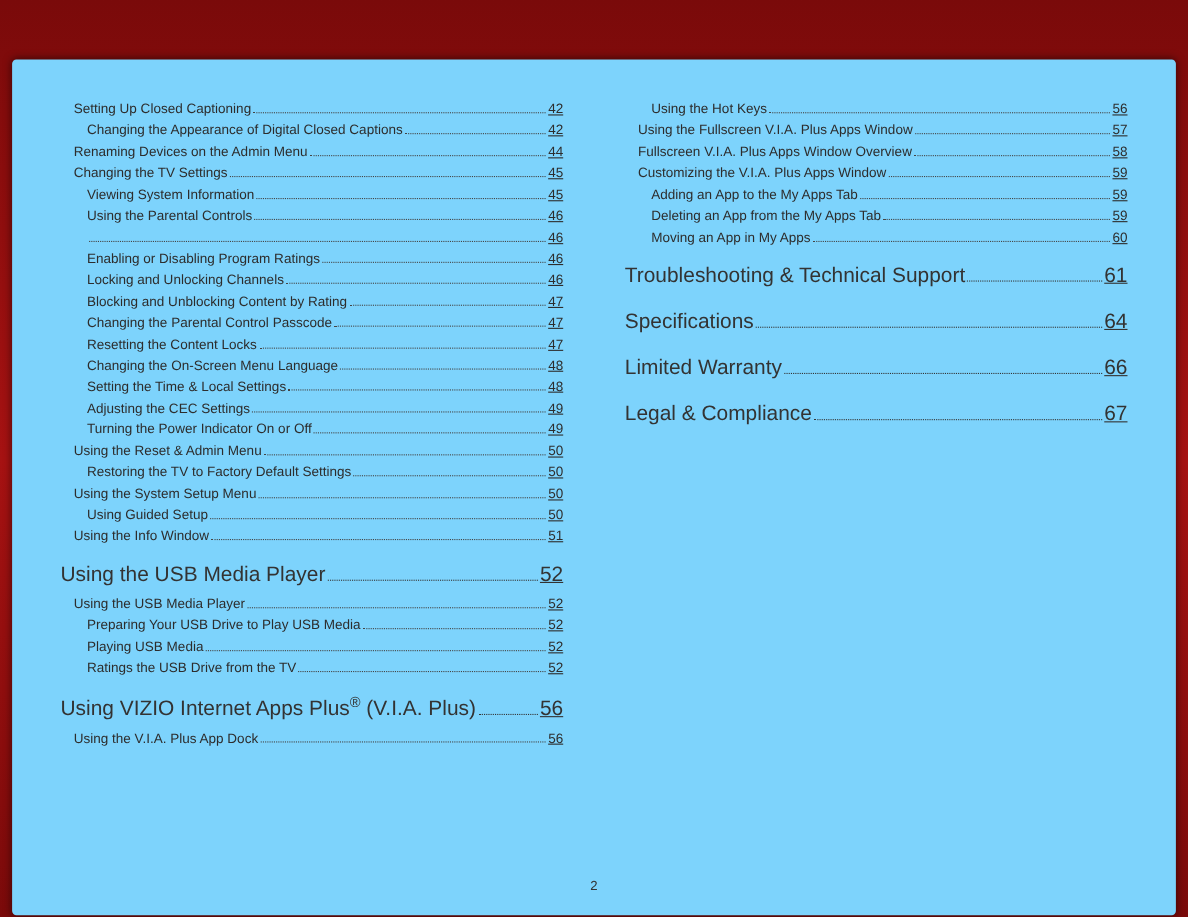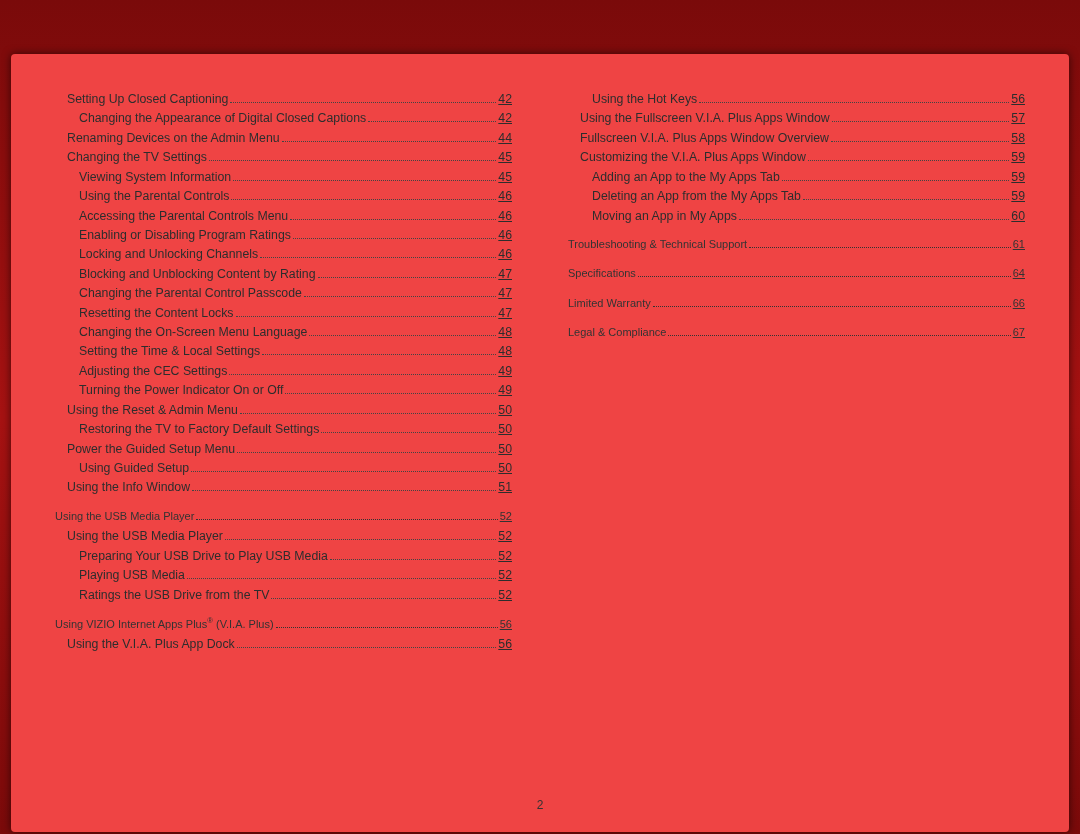"Setting Up Closed Captioning" .page { background: #ef4444 -> #7dd3fc }
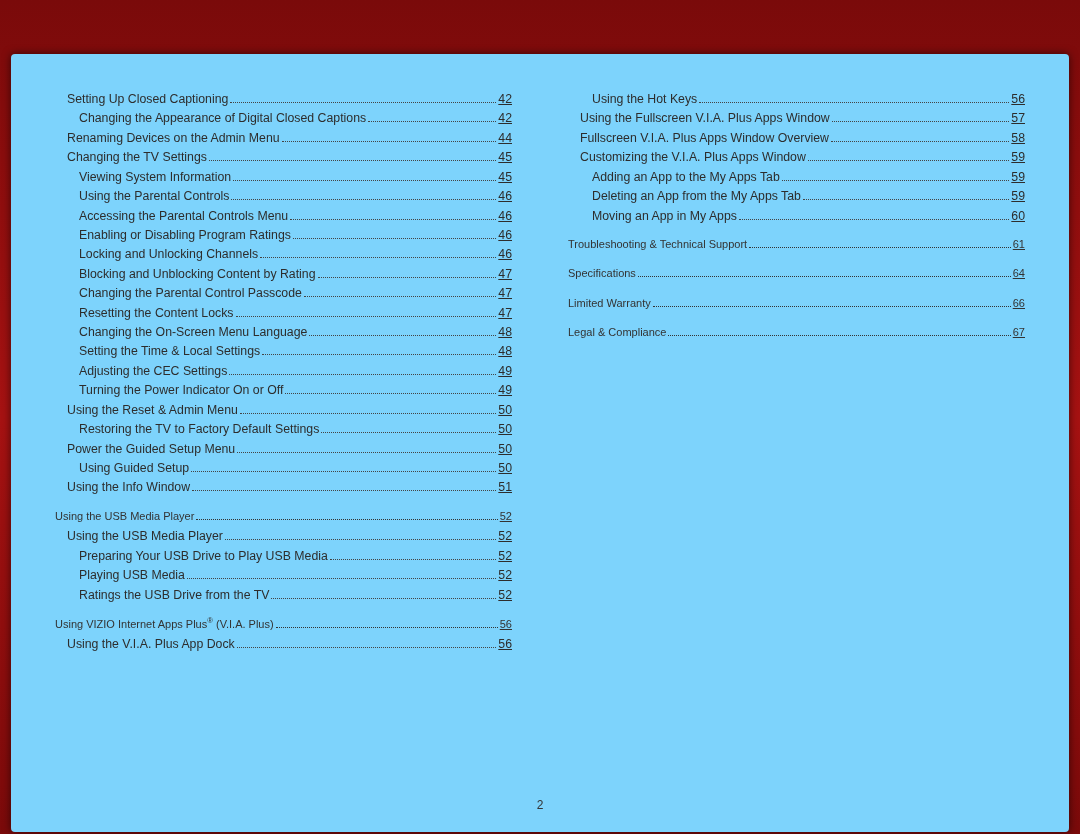"Accessing the Parental Controls Menu" span.label { html: <span>Accessing the Parental Controls Menu</span> -> none }
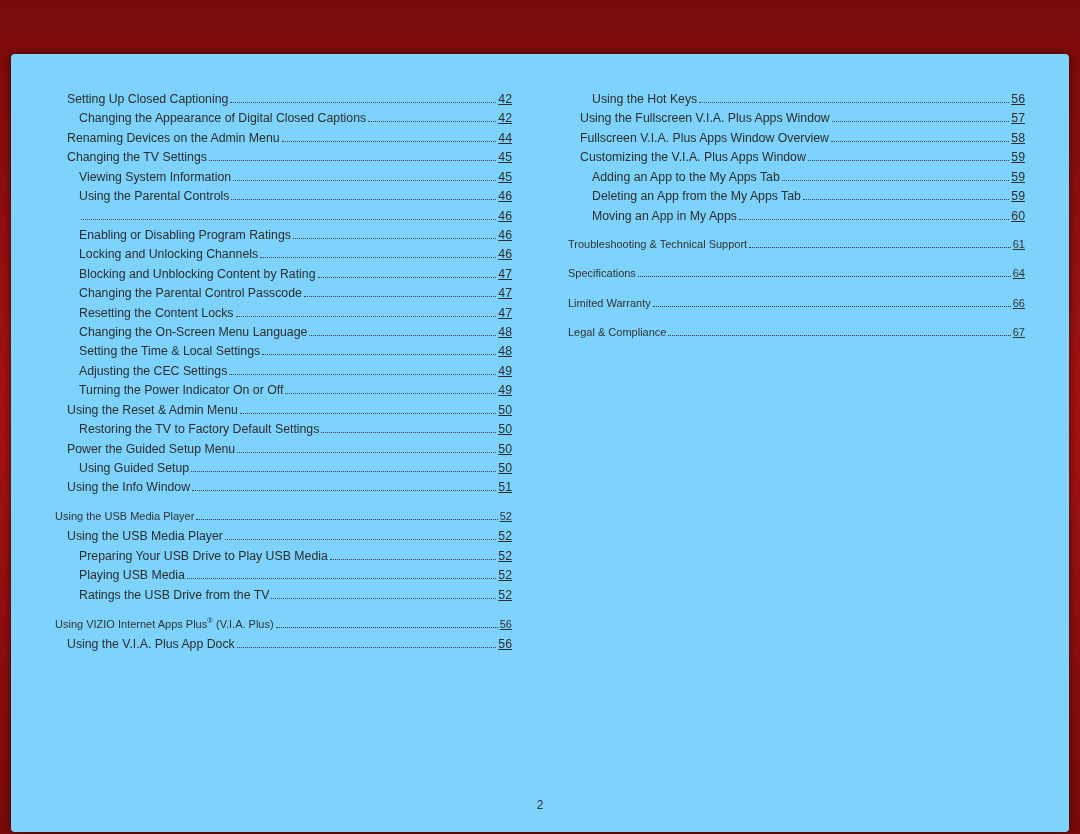"Troubleshooting & Technical Support" .toc-row.section { font-size: 11px -> 19px }
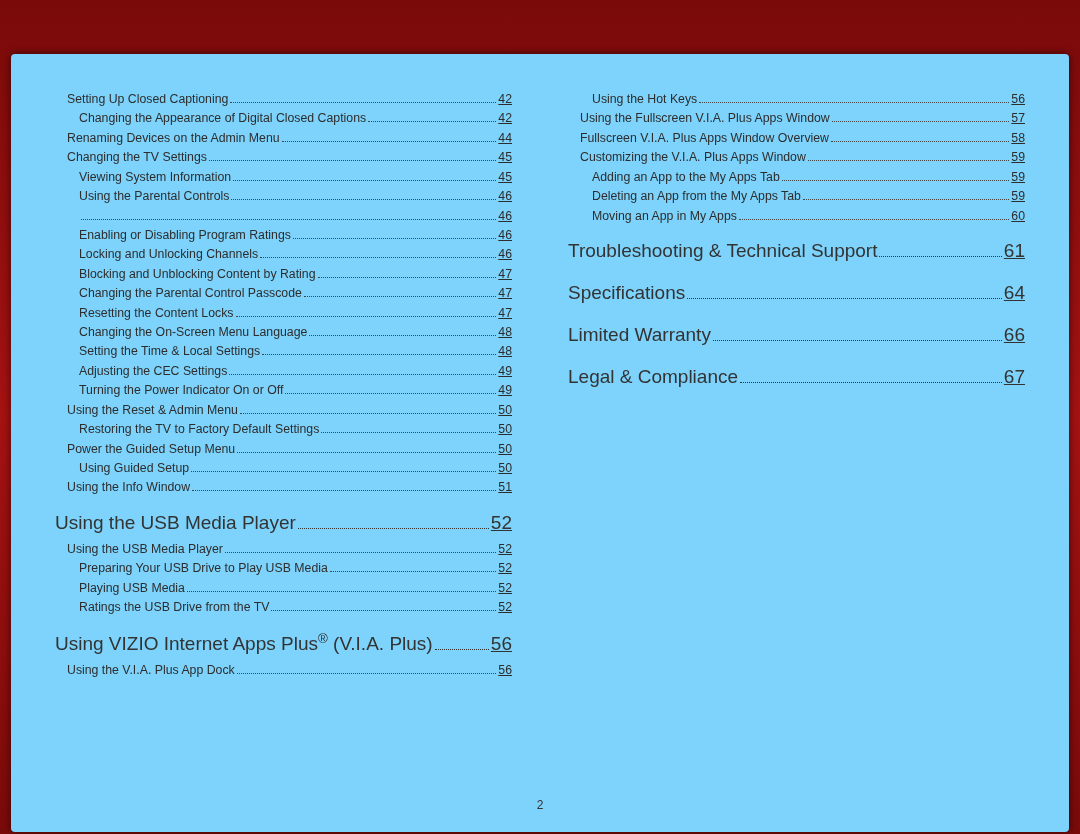"Power the Guided Setup Menu" span.label { text: Power the Guided -> Using the System }
